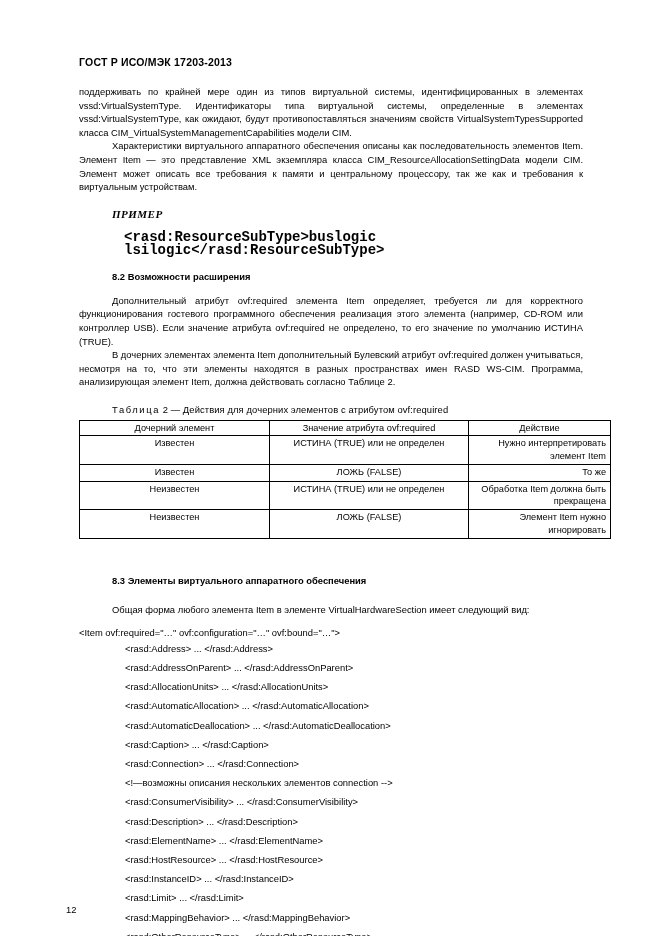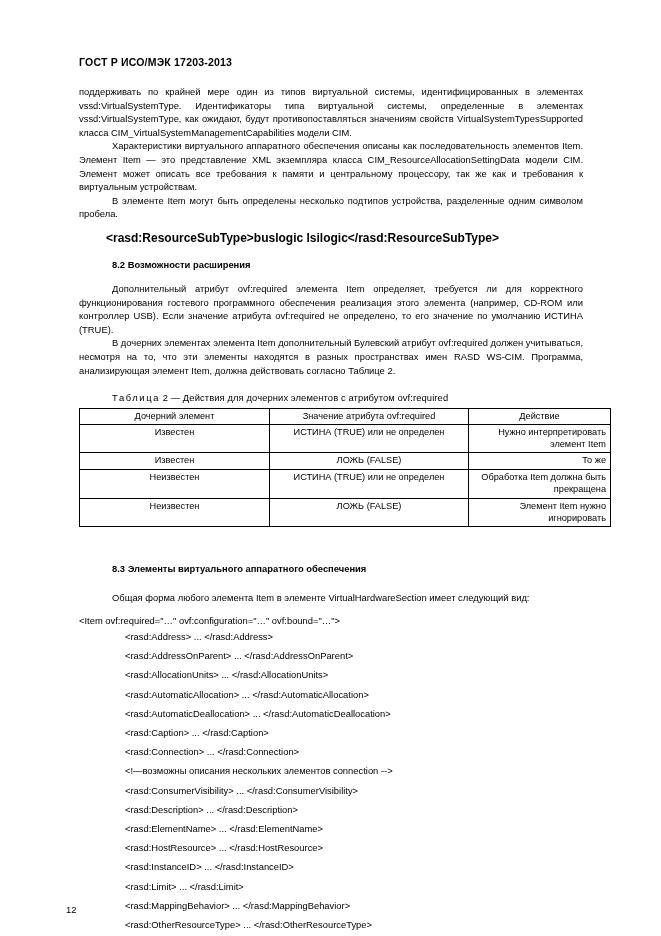"В элементе Item могут быть" p.para { html: <p>В элементе Item могут быть определены несколько подтипов устройства, разделенные одним символом пробела.</p> -> none }
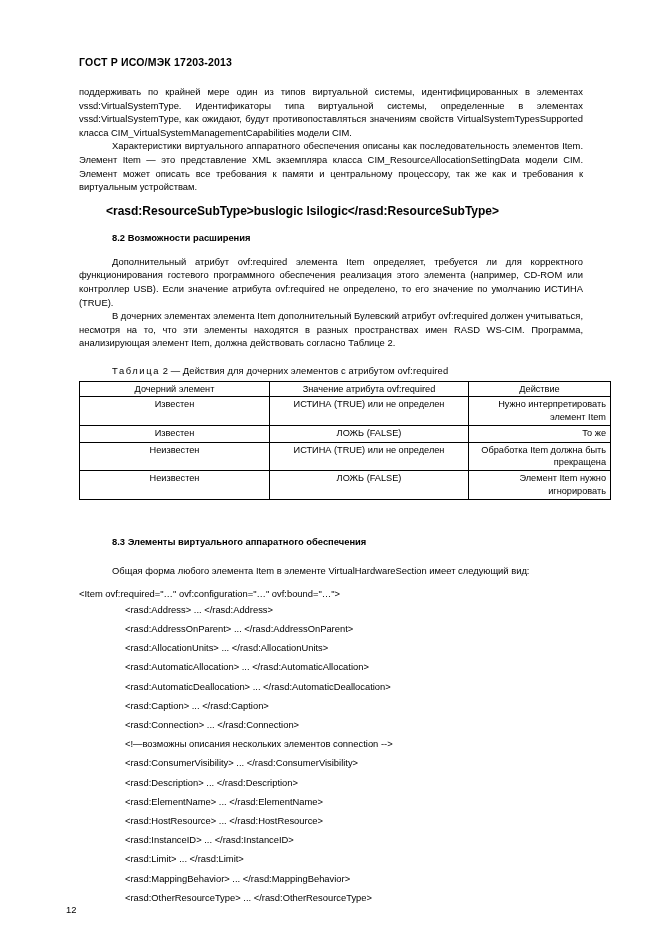"ПРИМЕР" div.example-label { html: none -> <div>ПРИМЕР</div> }
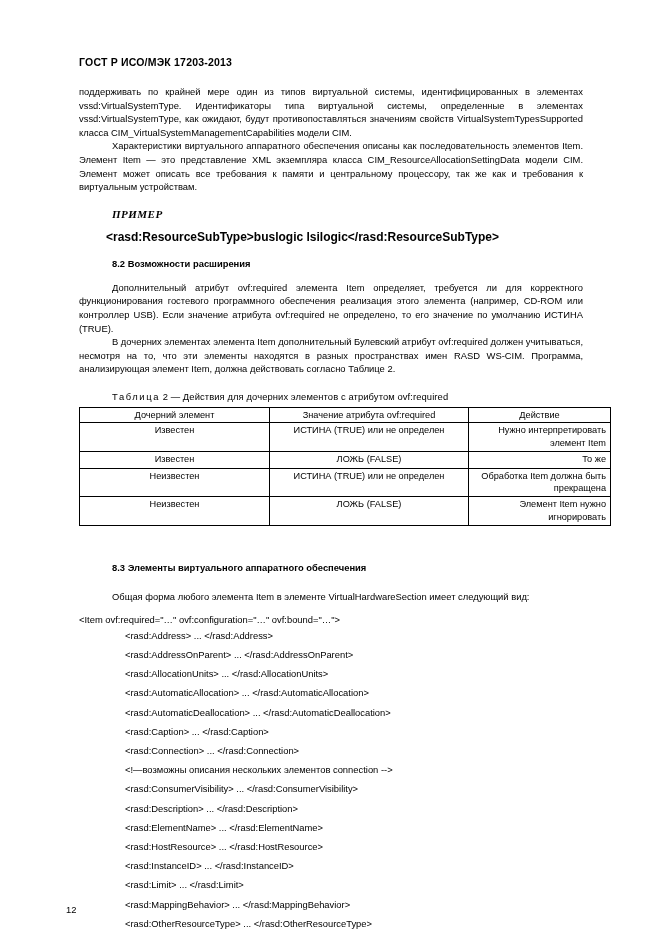"<rasd:ResourceSubType>buslogic" .example-code { font-family: none -> Liberation Mono, monospace; font-size: 12px -> 14px; margin-left: 27px -> 45px }
